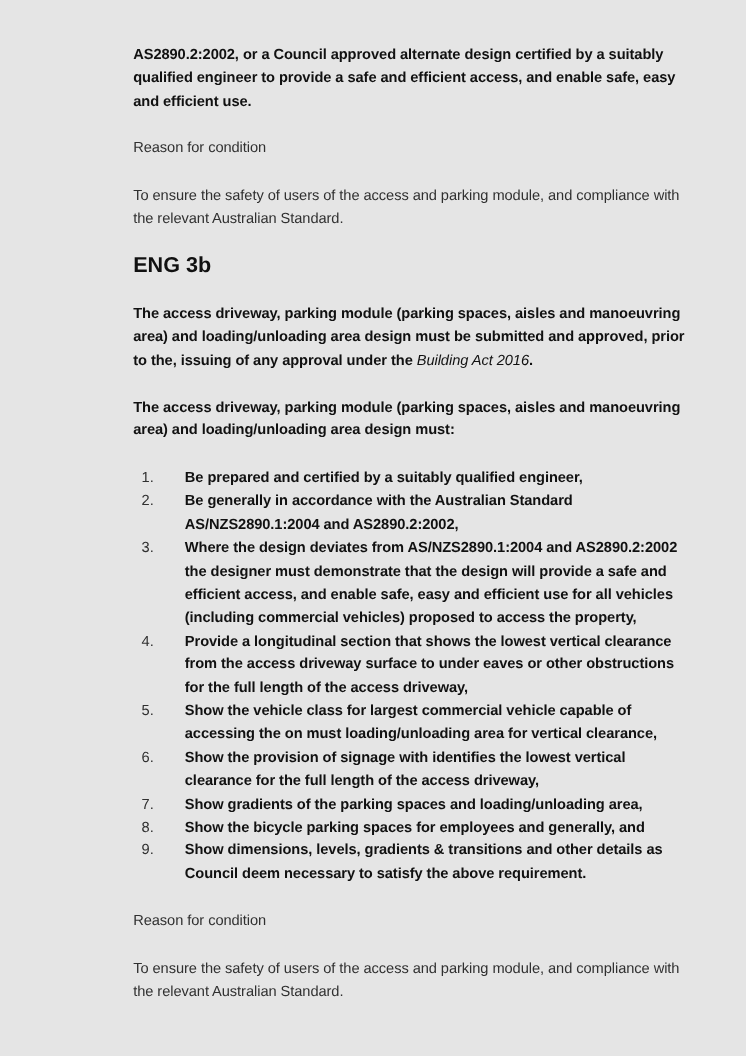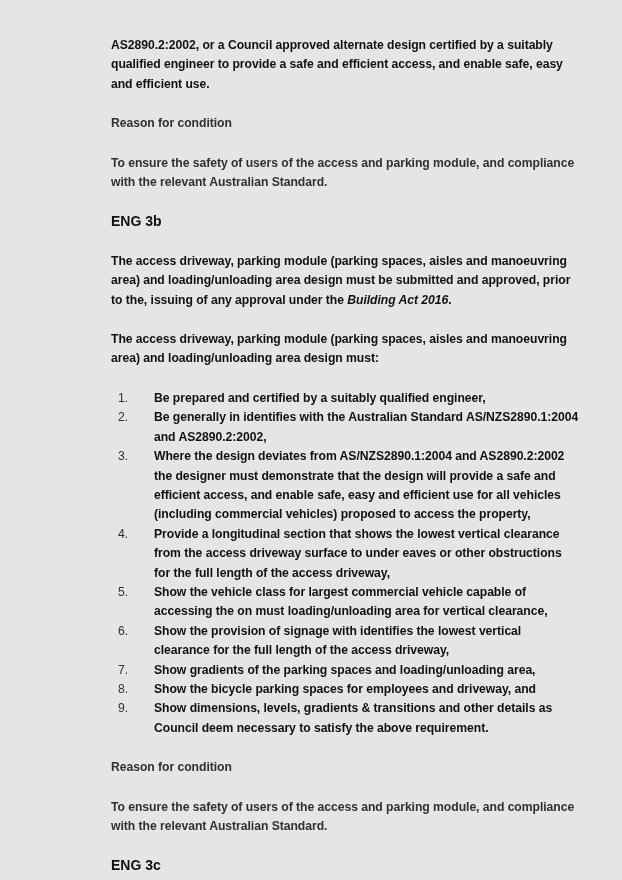"Reason for condition" p.reg { font-weight: bold -> normal }
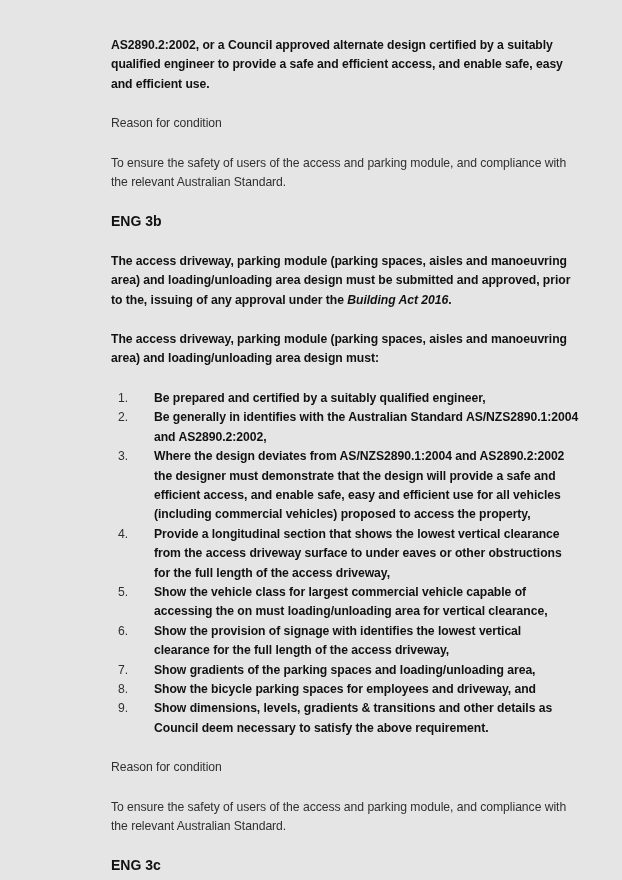"ENG 3b" h3.heading { font-size: 14px -> 18px }
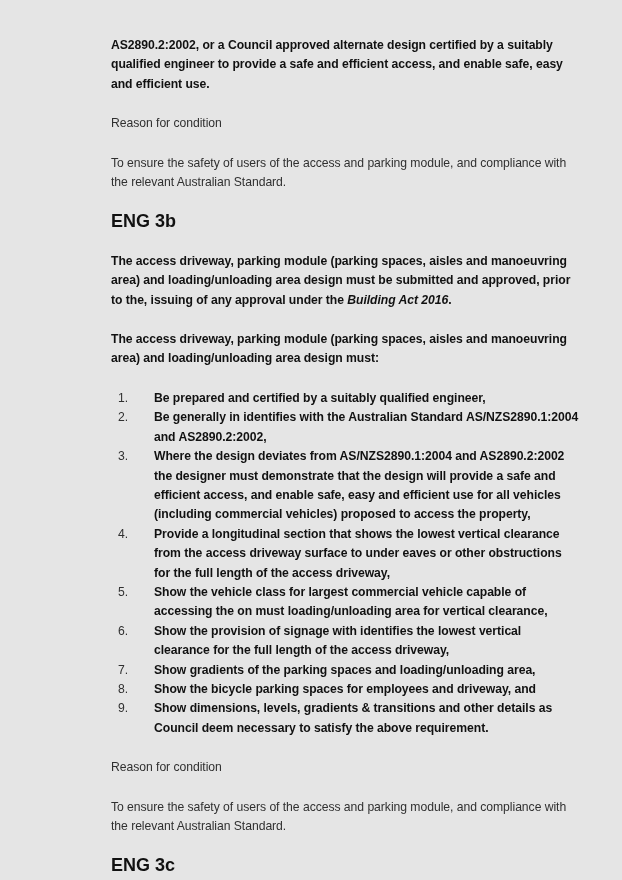"Building Act 2016" em.act { font-weight: bold -> normal }
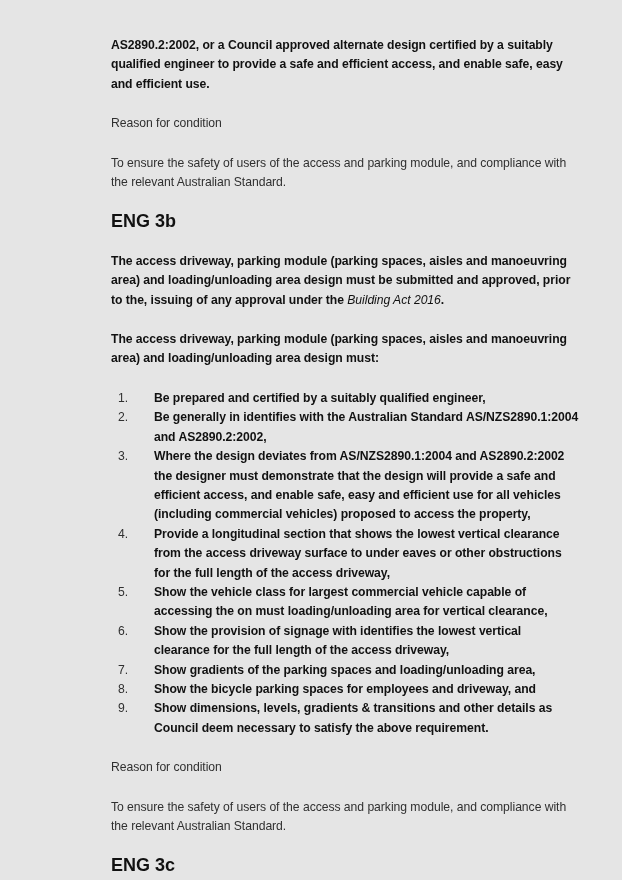"Be generally in identifies with" span.txt { text: identifies -> accordance }
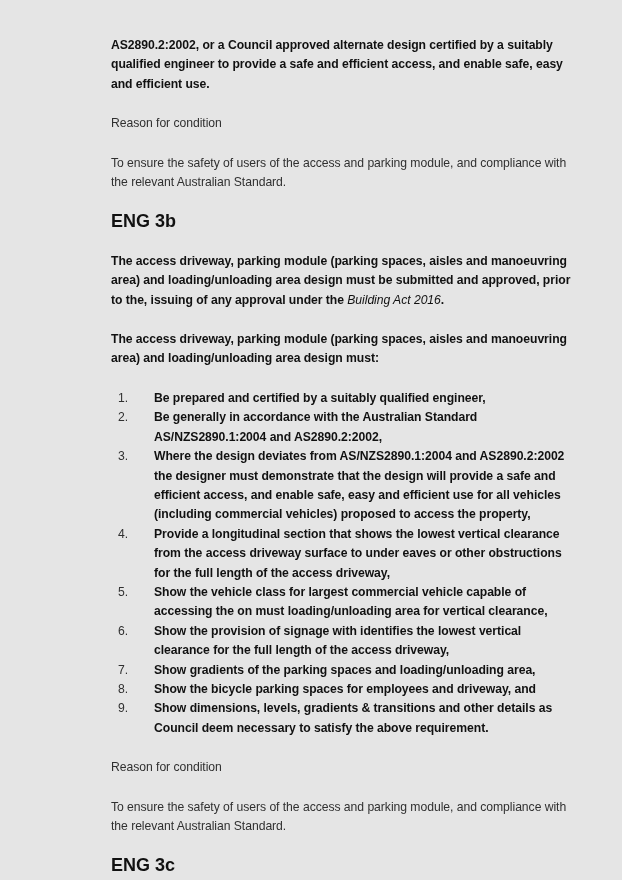"Show the bicycle parking spaces" span.txt { text: driveway -> generally }
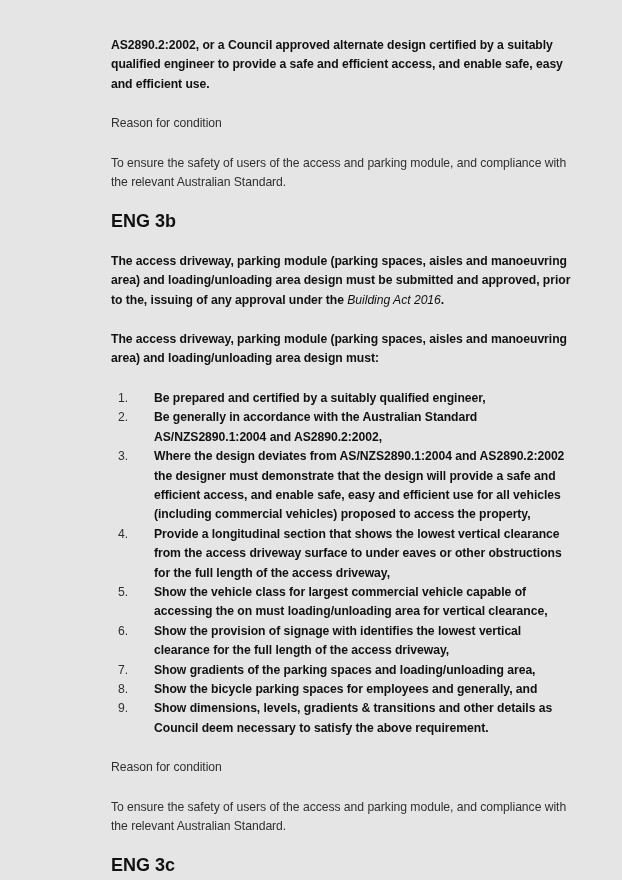"ENG 3c" h3.heading { html: <h3>ENG 3c</h3> -> none }
